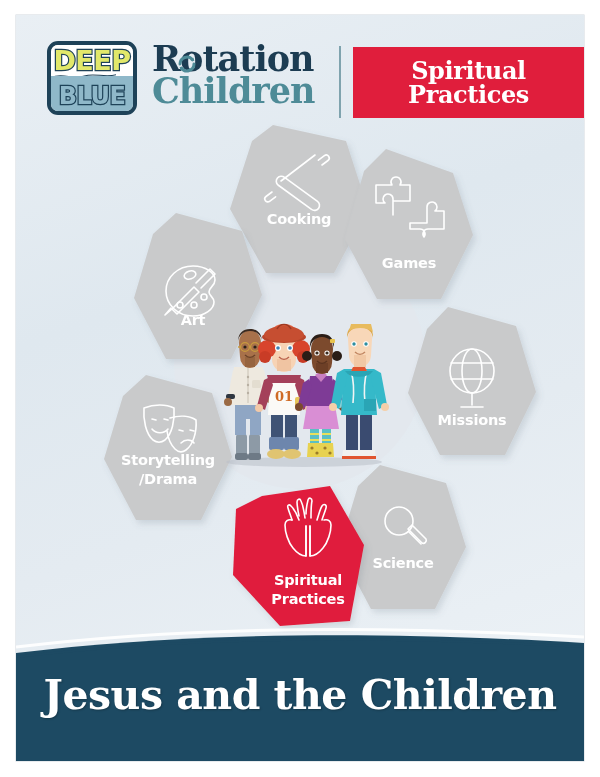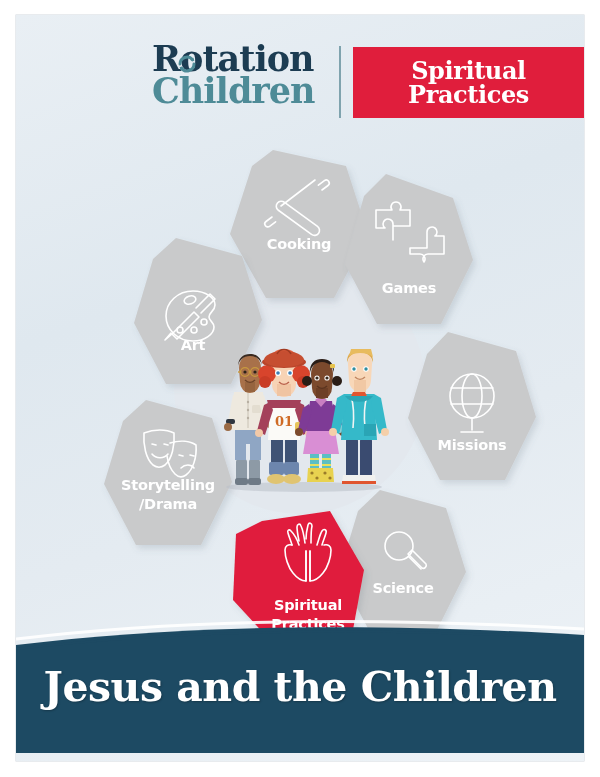"DEEP" div { html: none -> <div> <div> <span>DEEP</span> </div> <svg> <path></path> <path></path> <path></path> </svg> <div> <span>BLUE</span> </div> </div> }
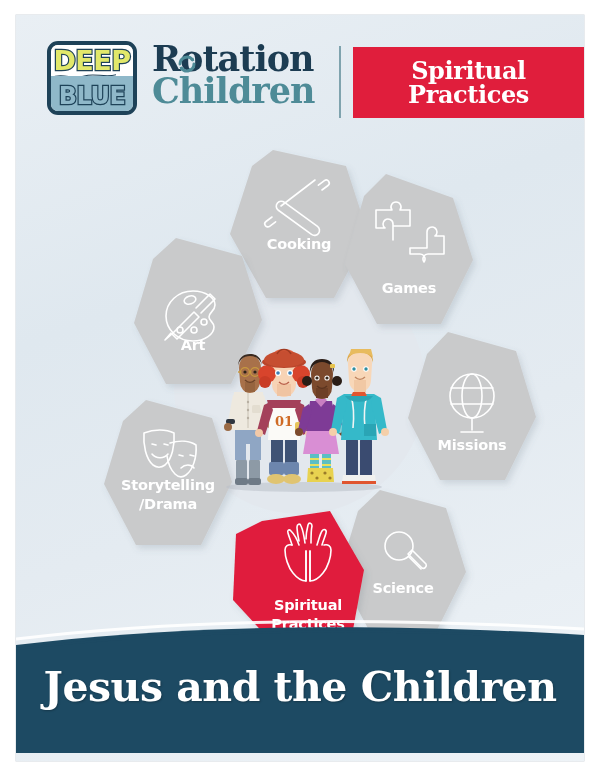"Cooking" #wheel-area { top: 123px -> 98px }
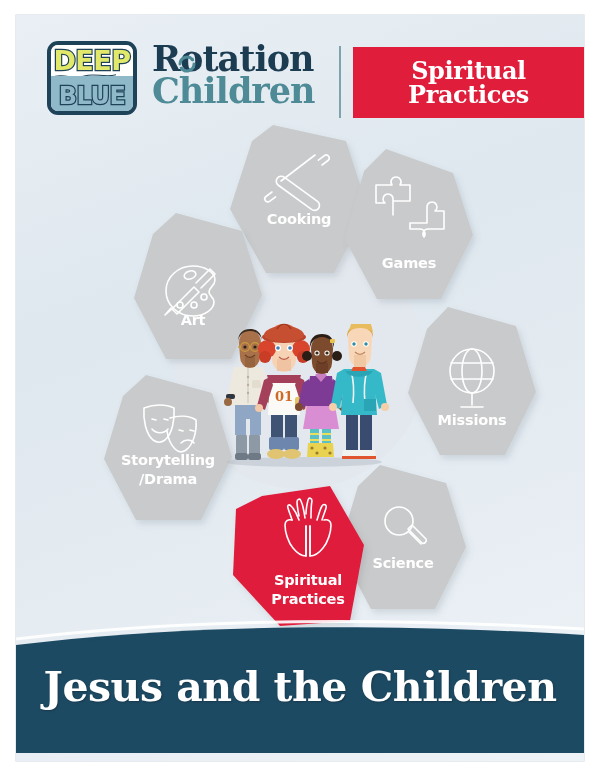"Jesus and the Children" #bottom-banner { bottom: 8px -> 0 }
